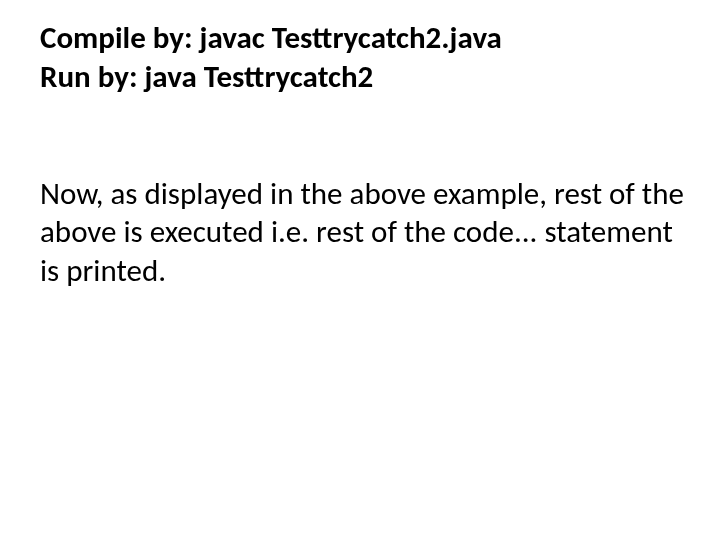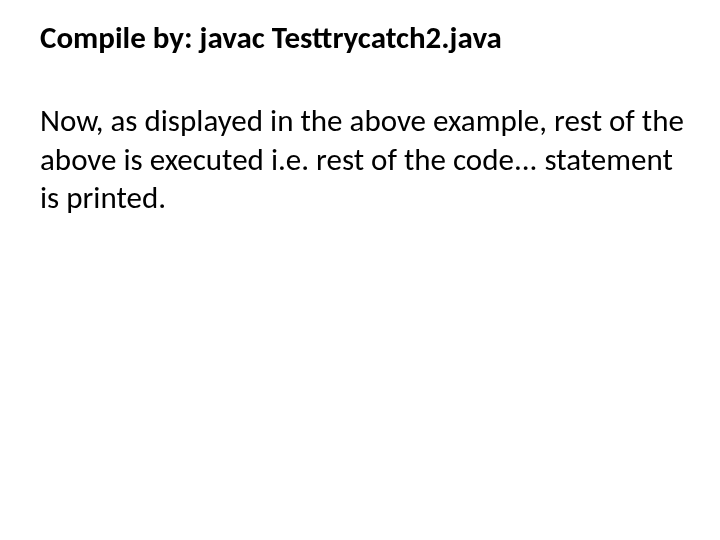"Compile by: javac Testtrycatch2.java" .block1 { margin-bottom: 44px -> 78px }
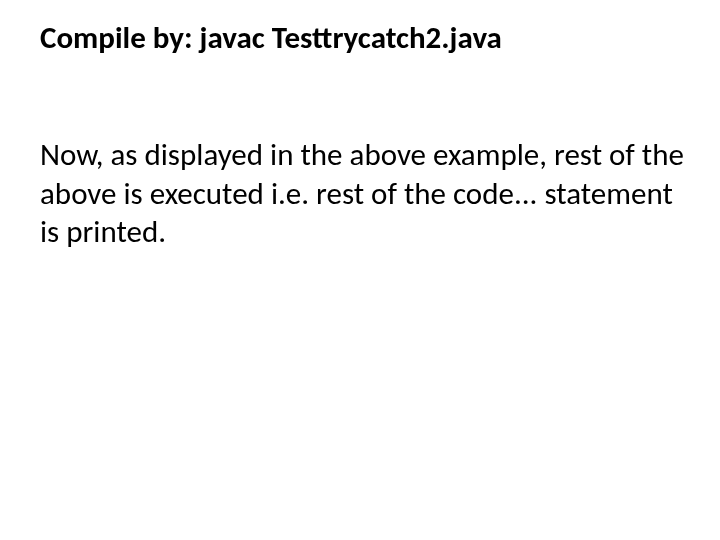"Run by: java Testtrycatch2" span.line { html: none -> <span> <span>Run by:</span><span> java Testtrycatch2</span> </span> }
